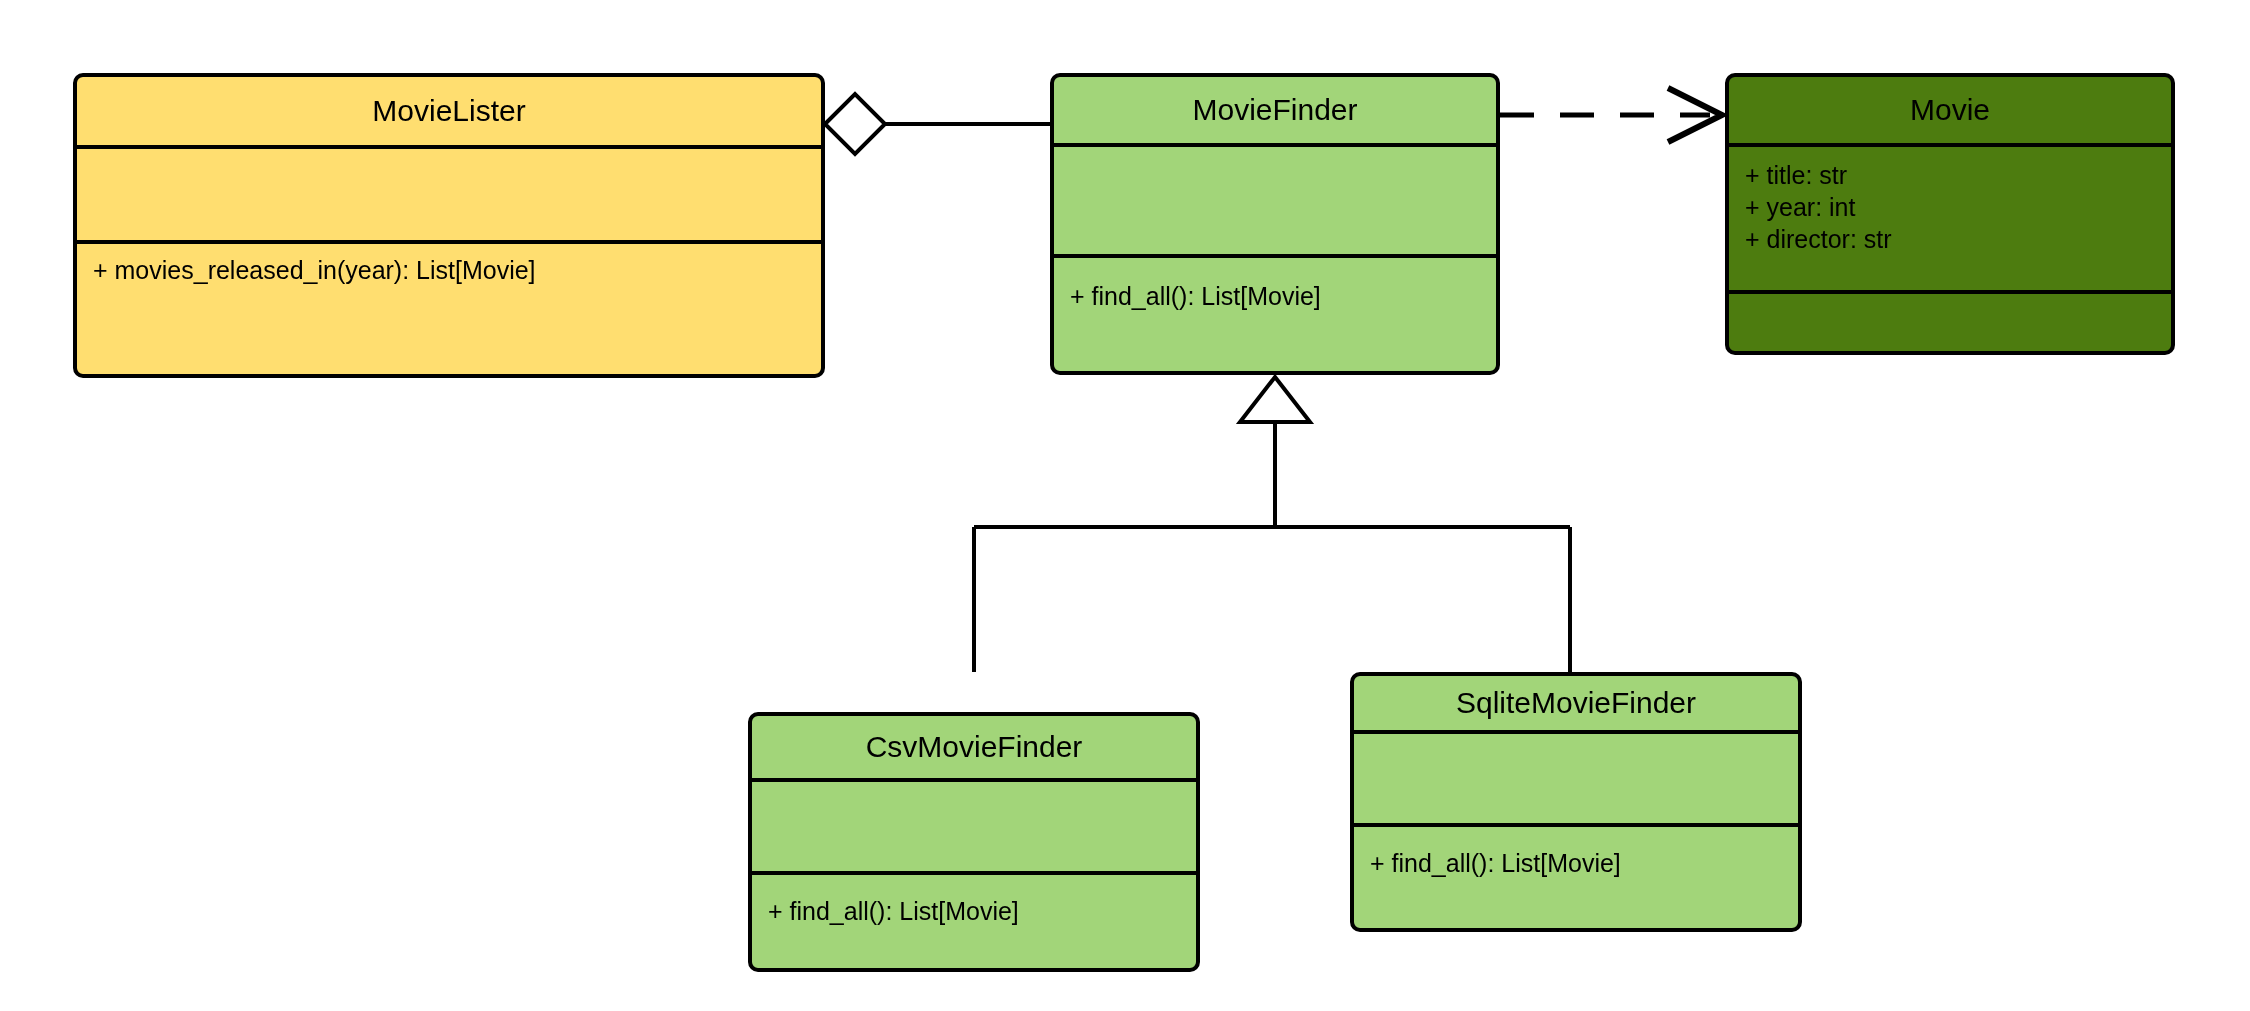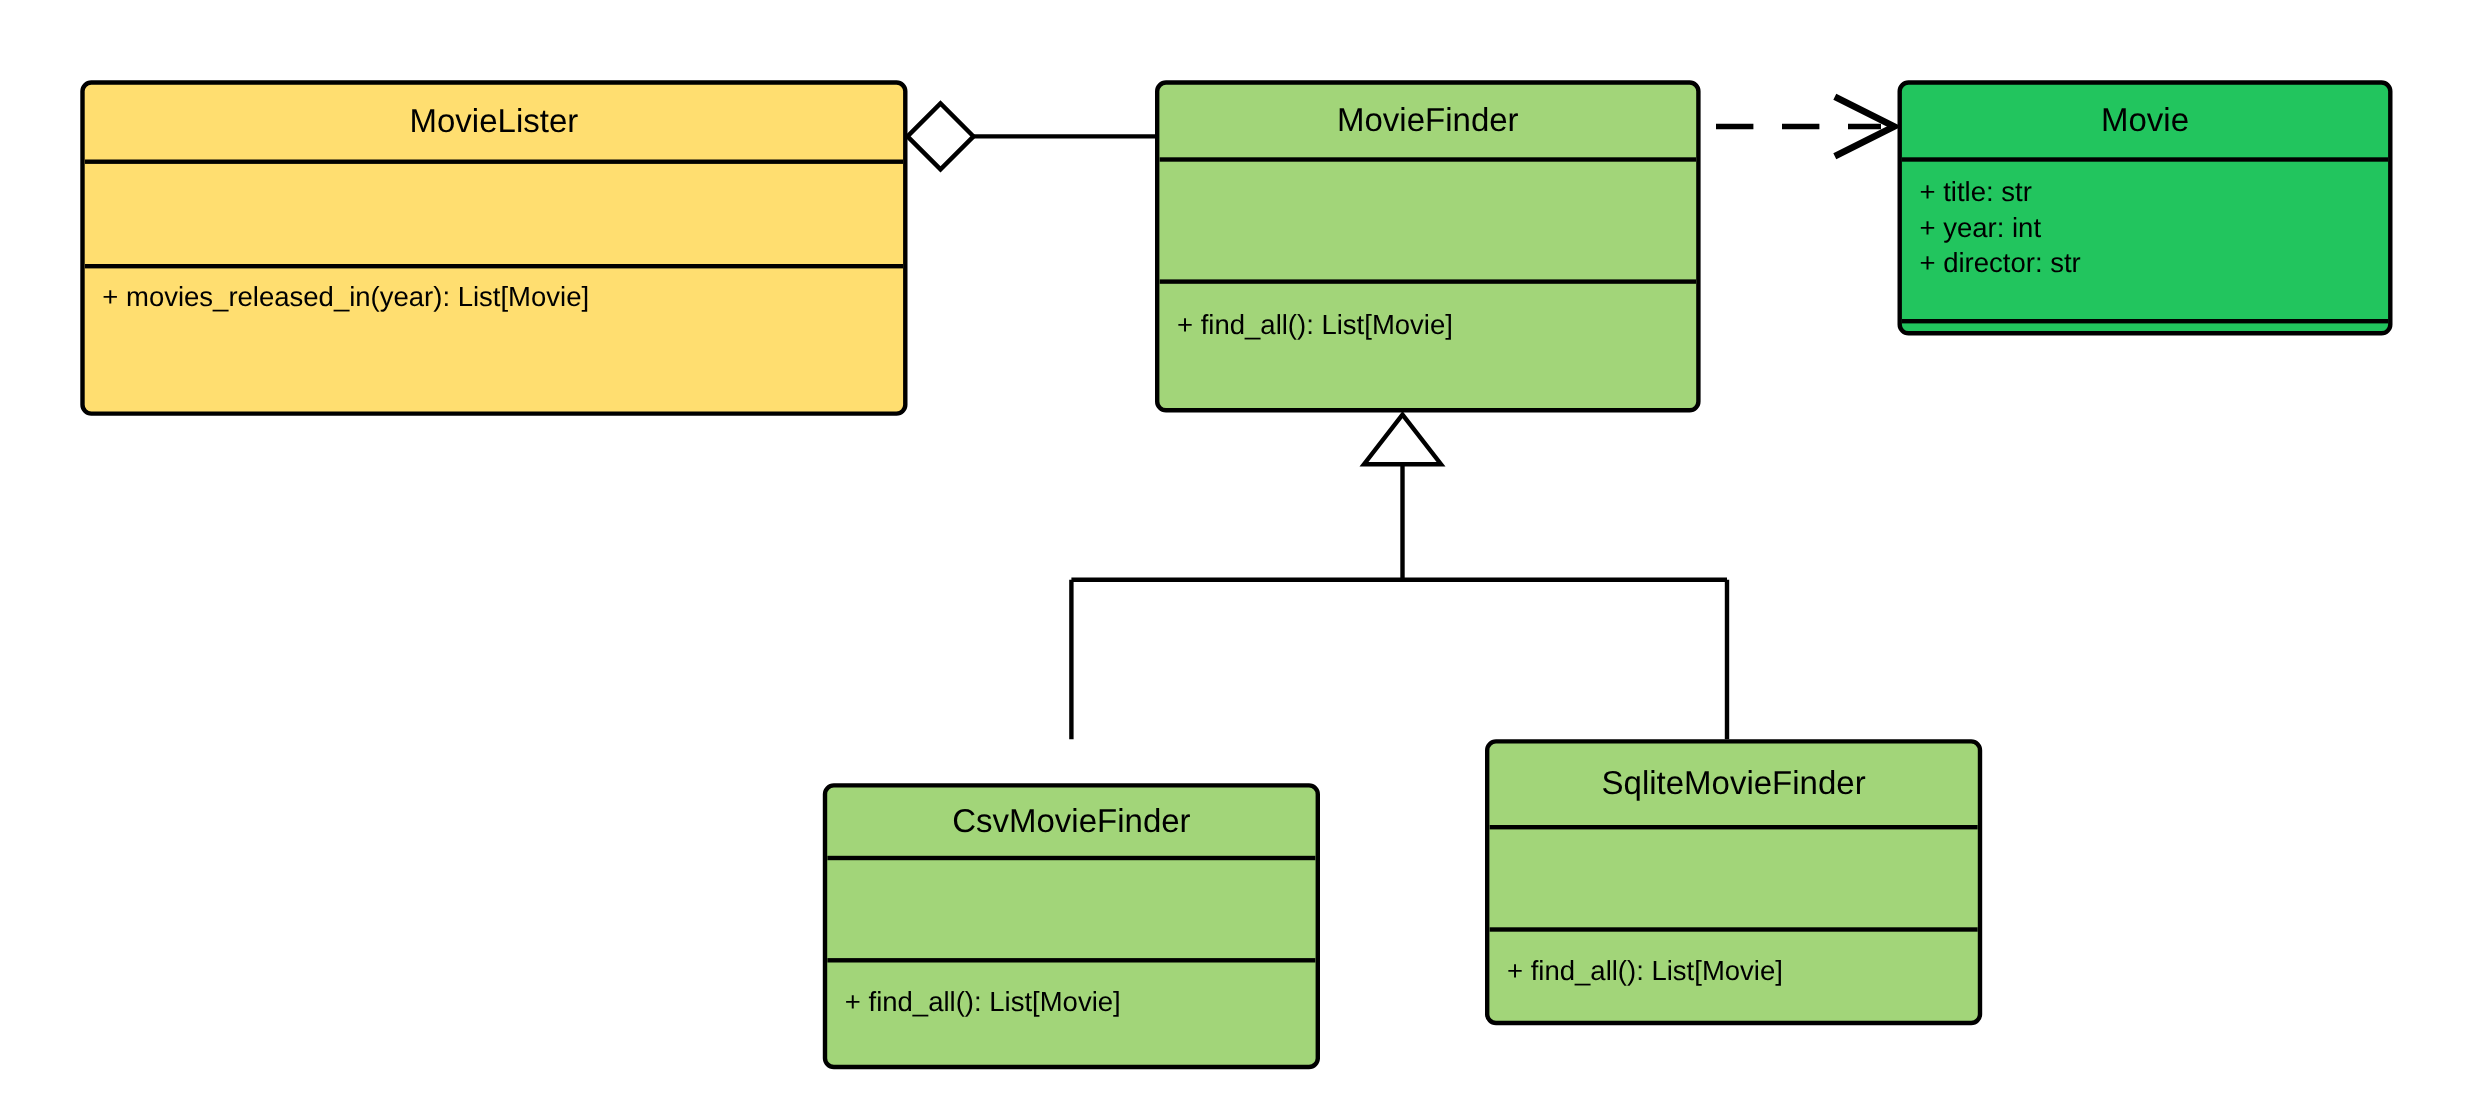"MovieFinder" div.uml-class { width: 496px -> 450px }
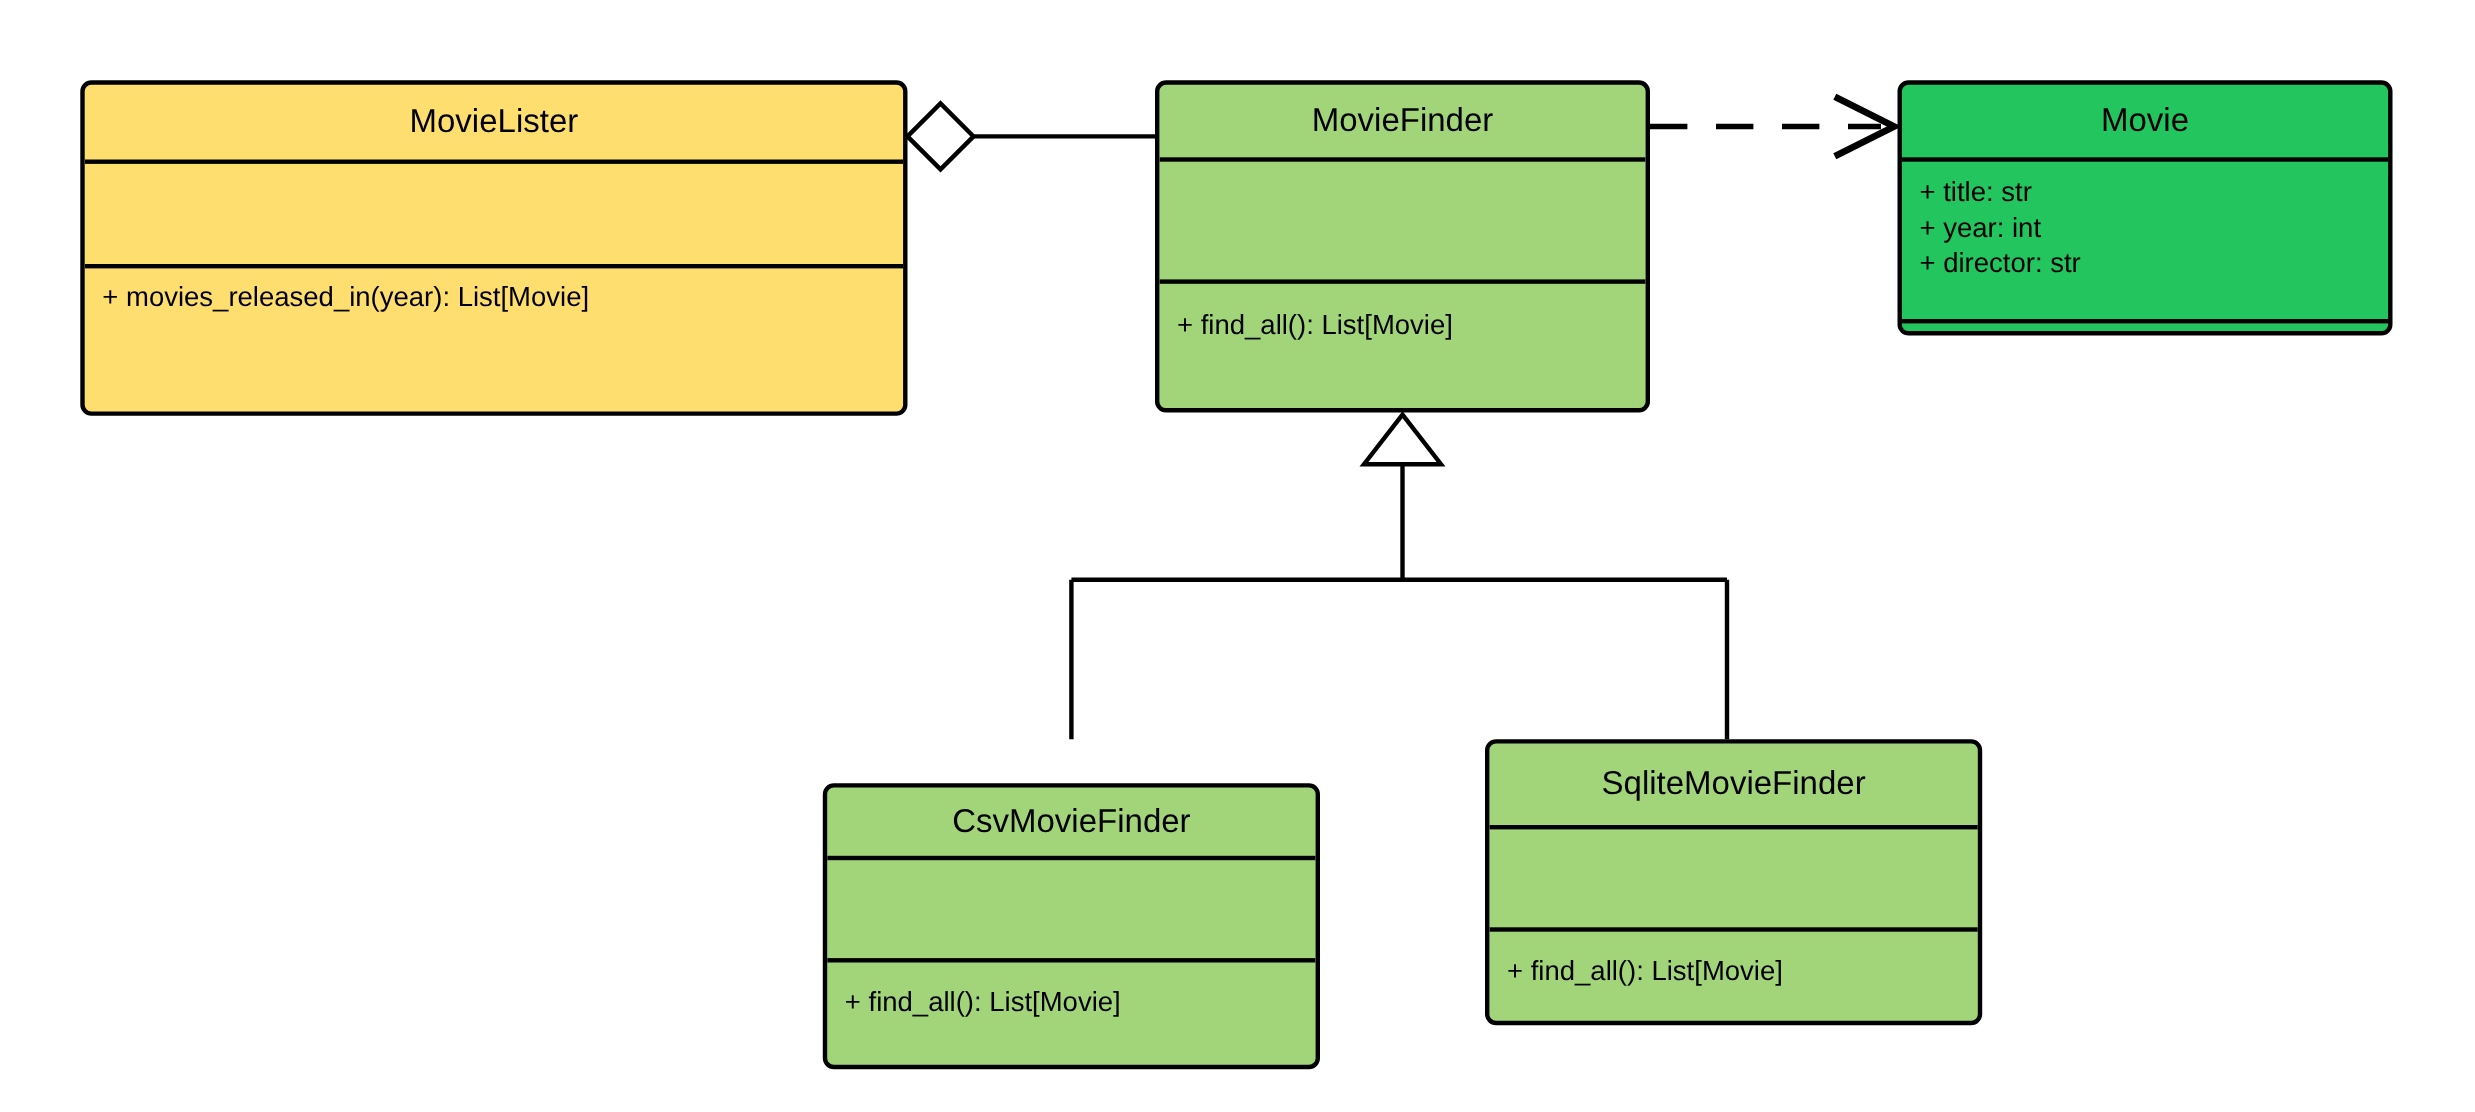"Movie" div.uml-class { background: #22c55e -> #4d7c0f; height: 232px -> 282px }
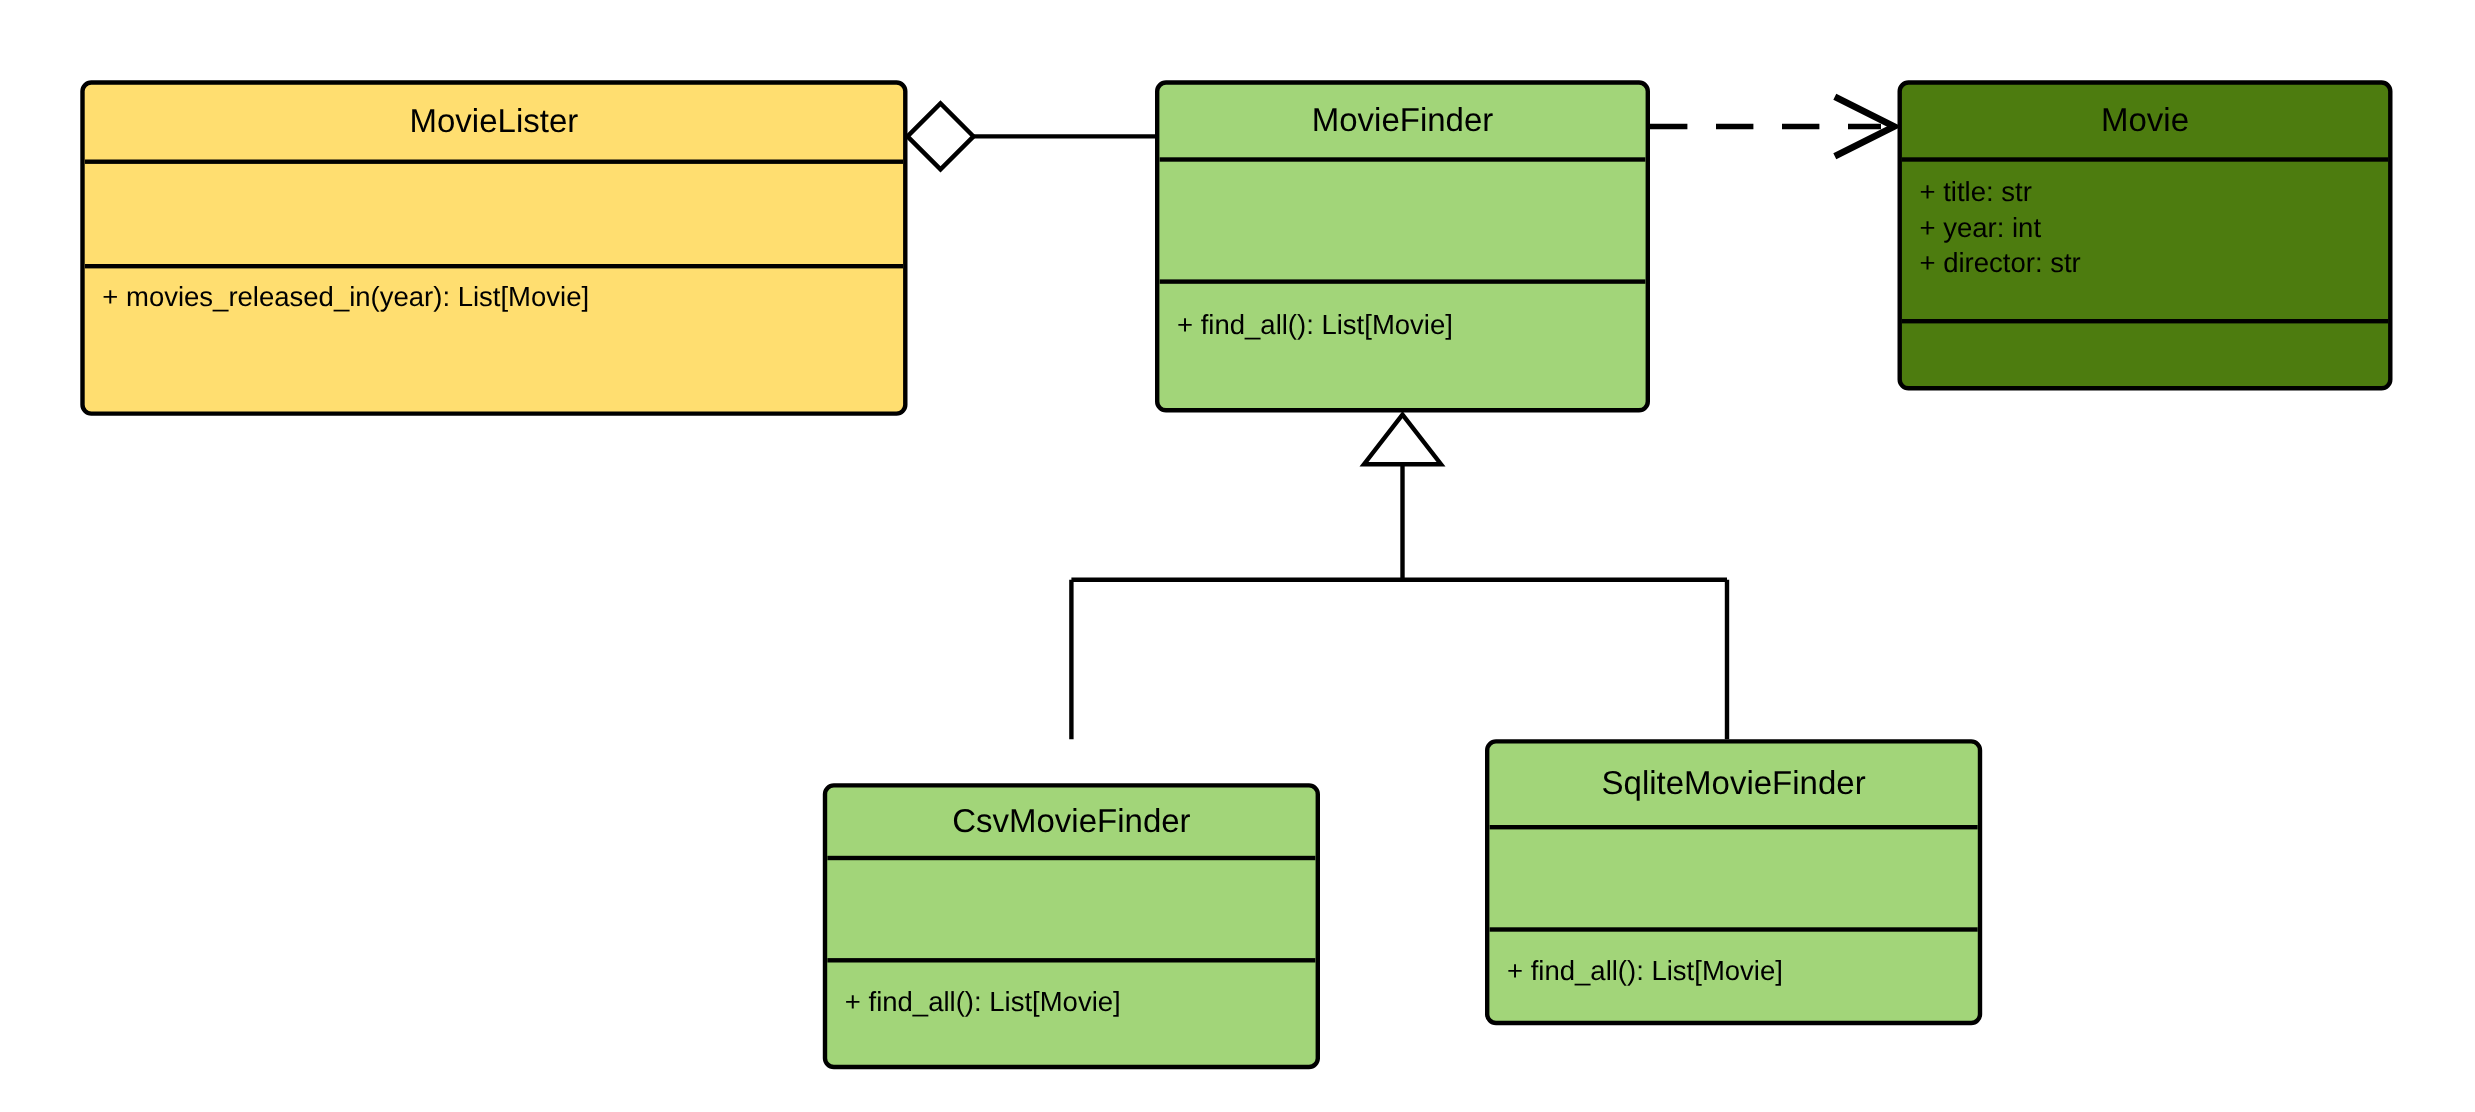"SqliteMovieFinder" div.uml-section { height: 74px -> 54px }
